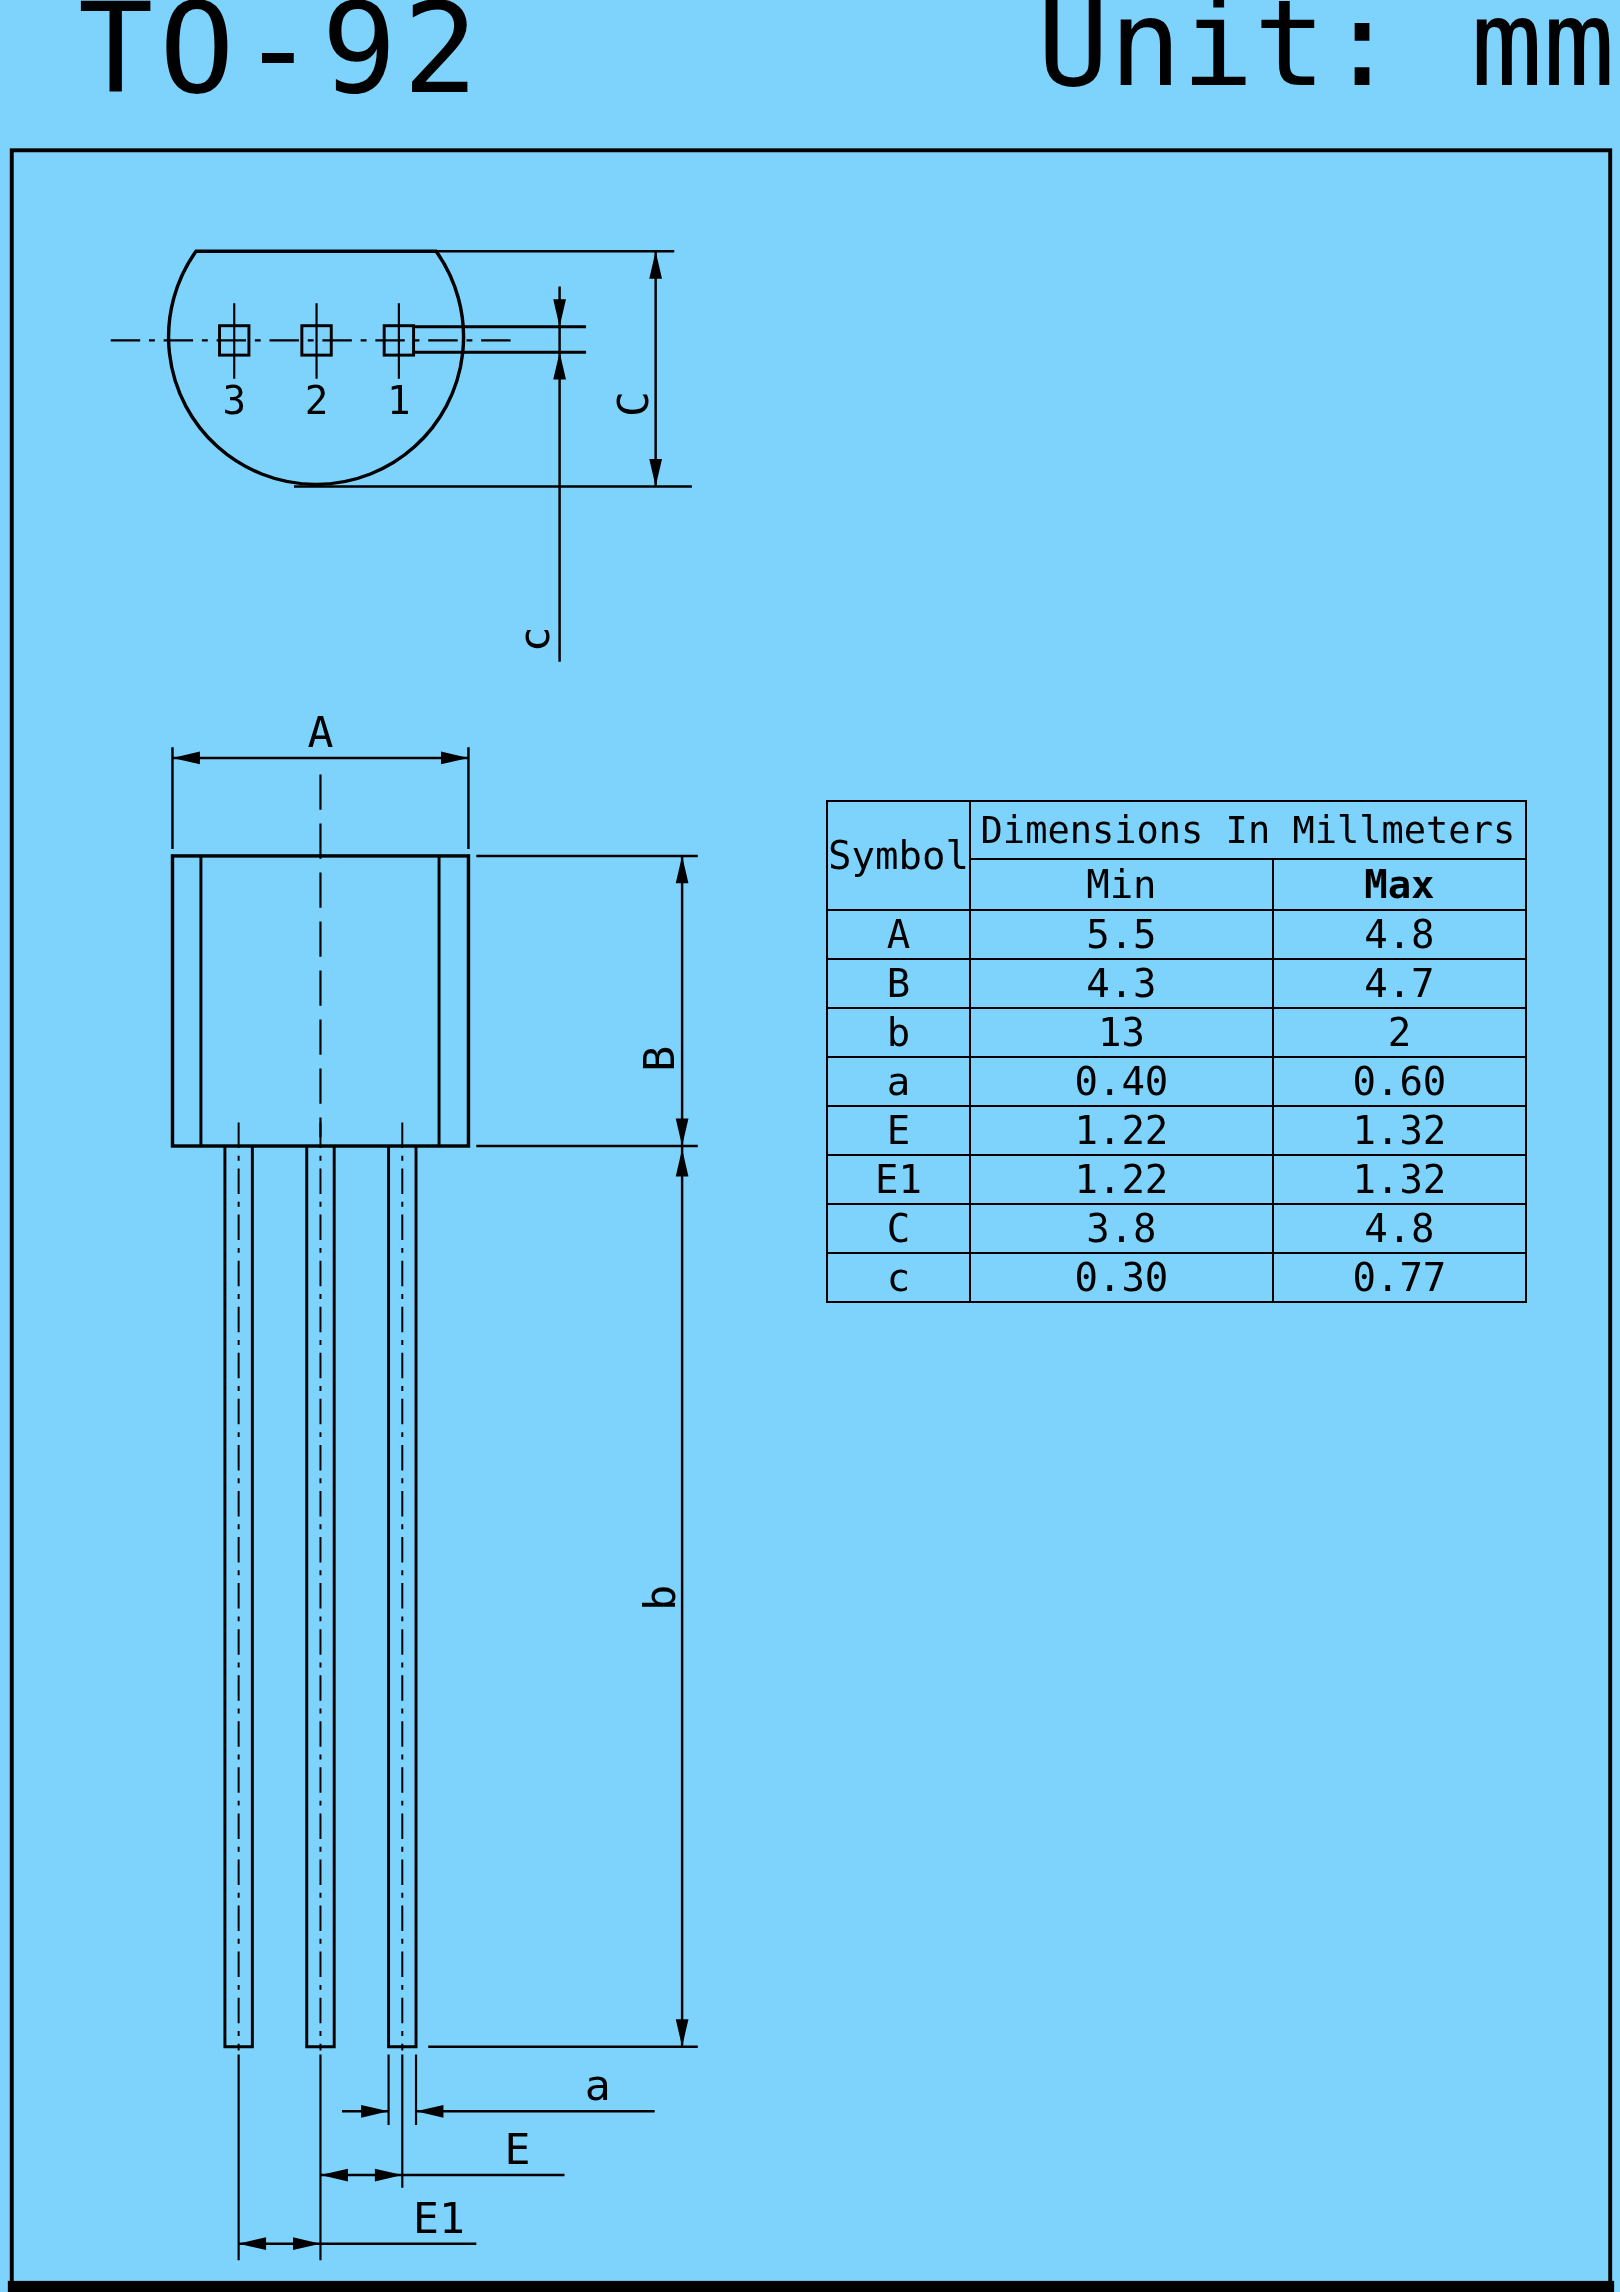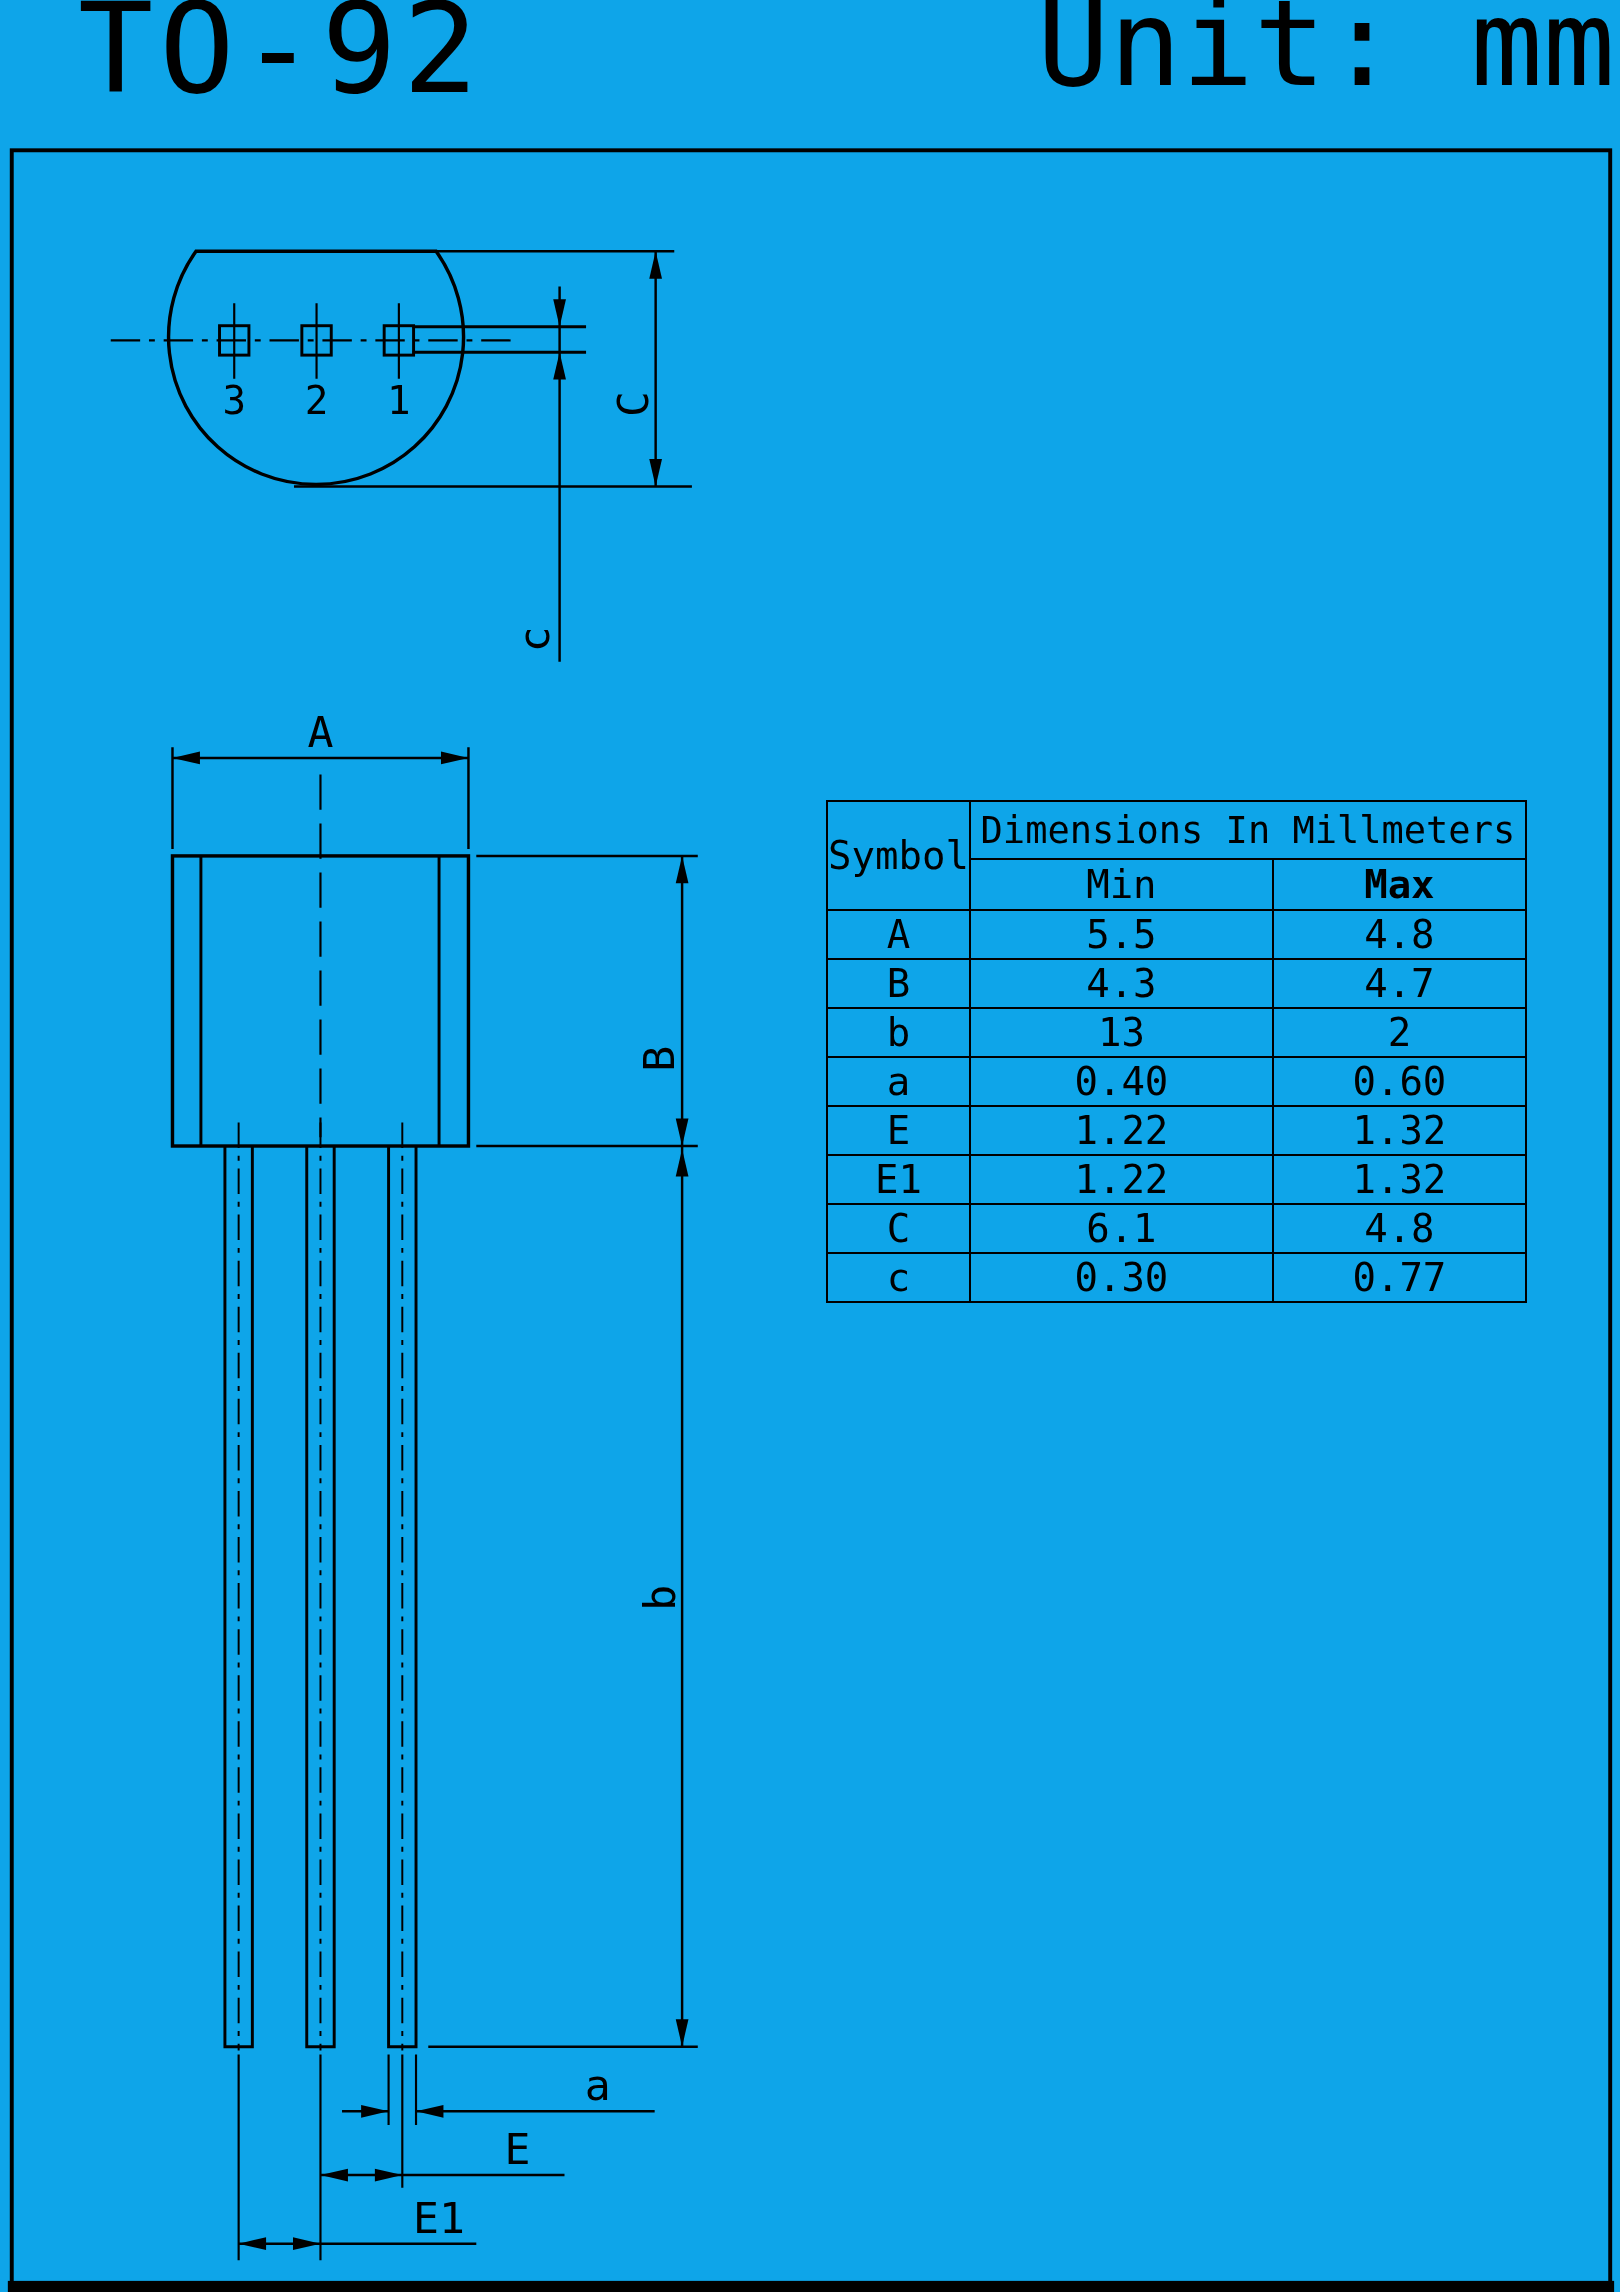"TO-92" .canvas { background: #0ea5e9 -> #7dd3fc }
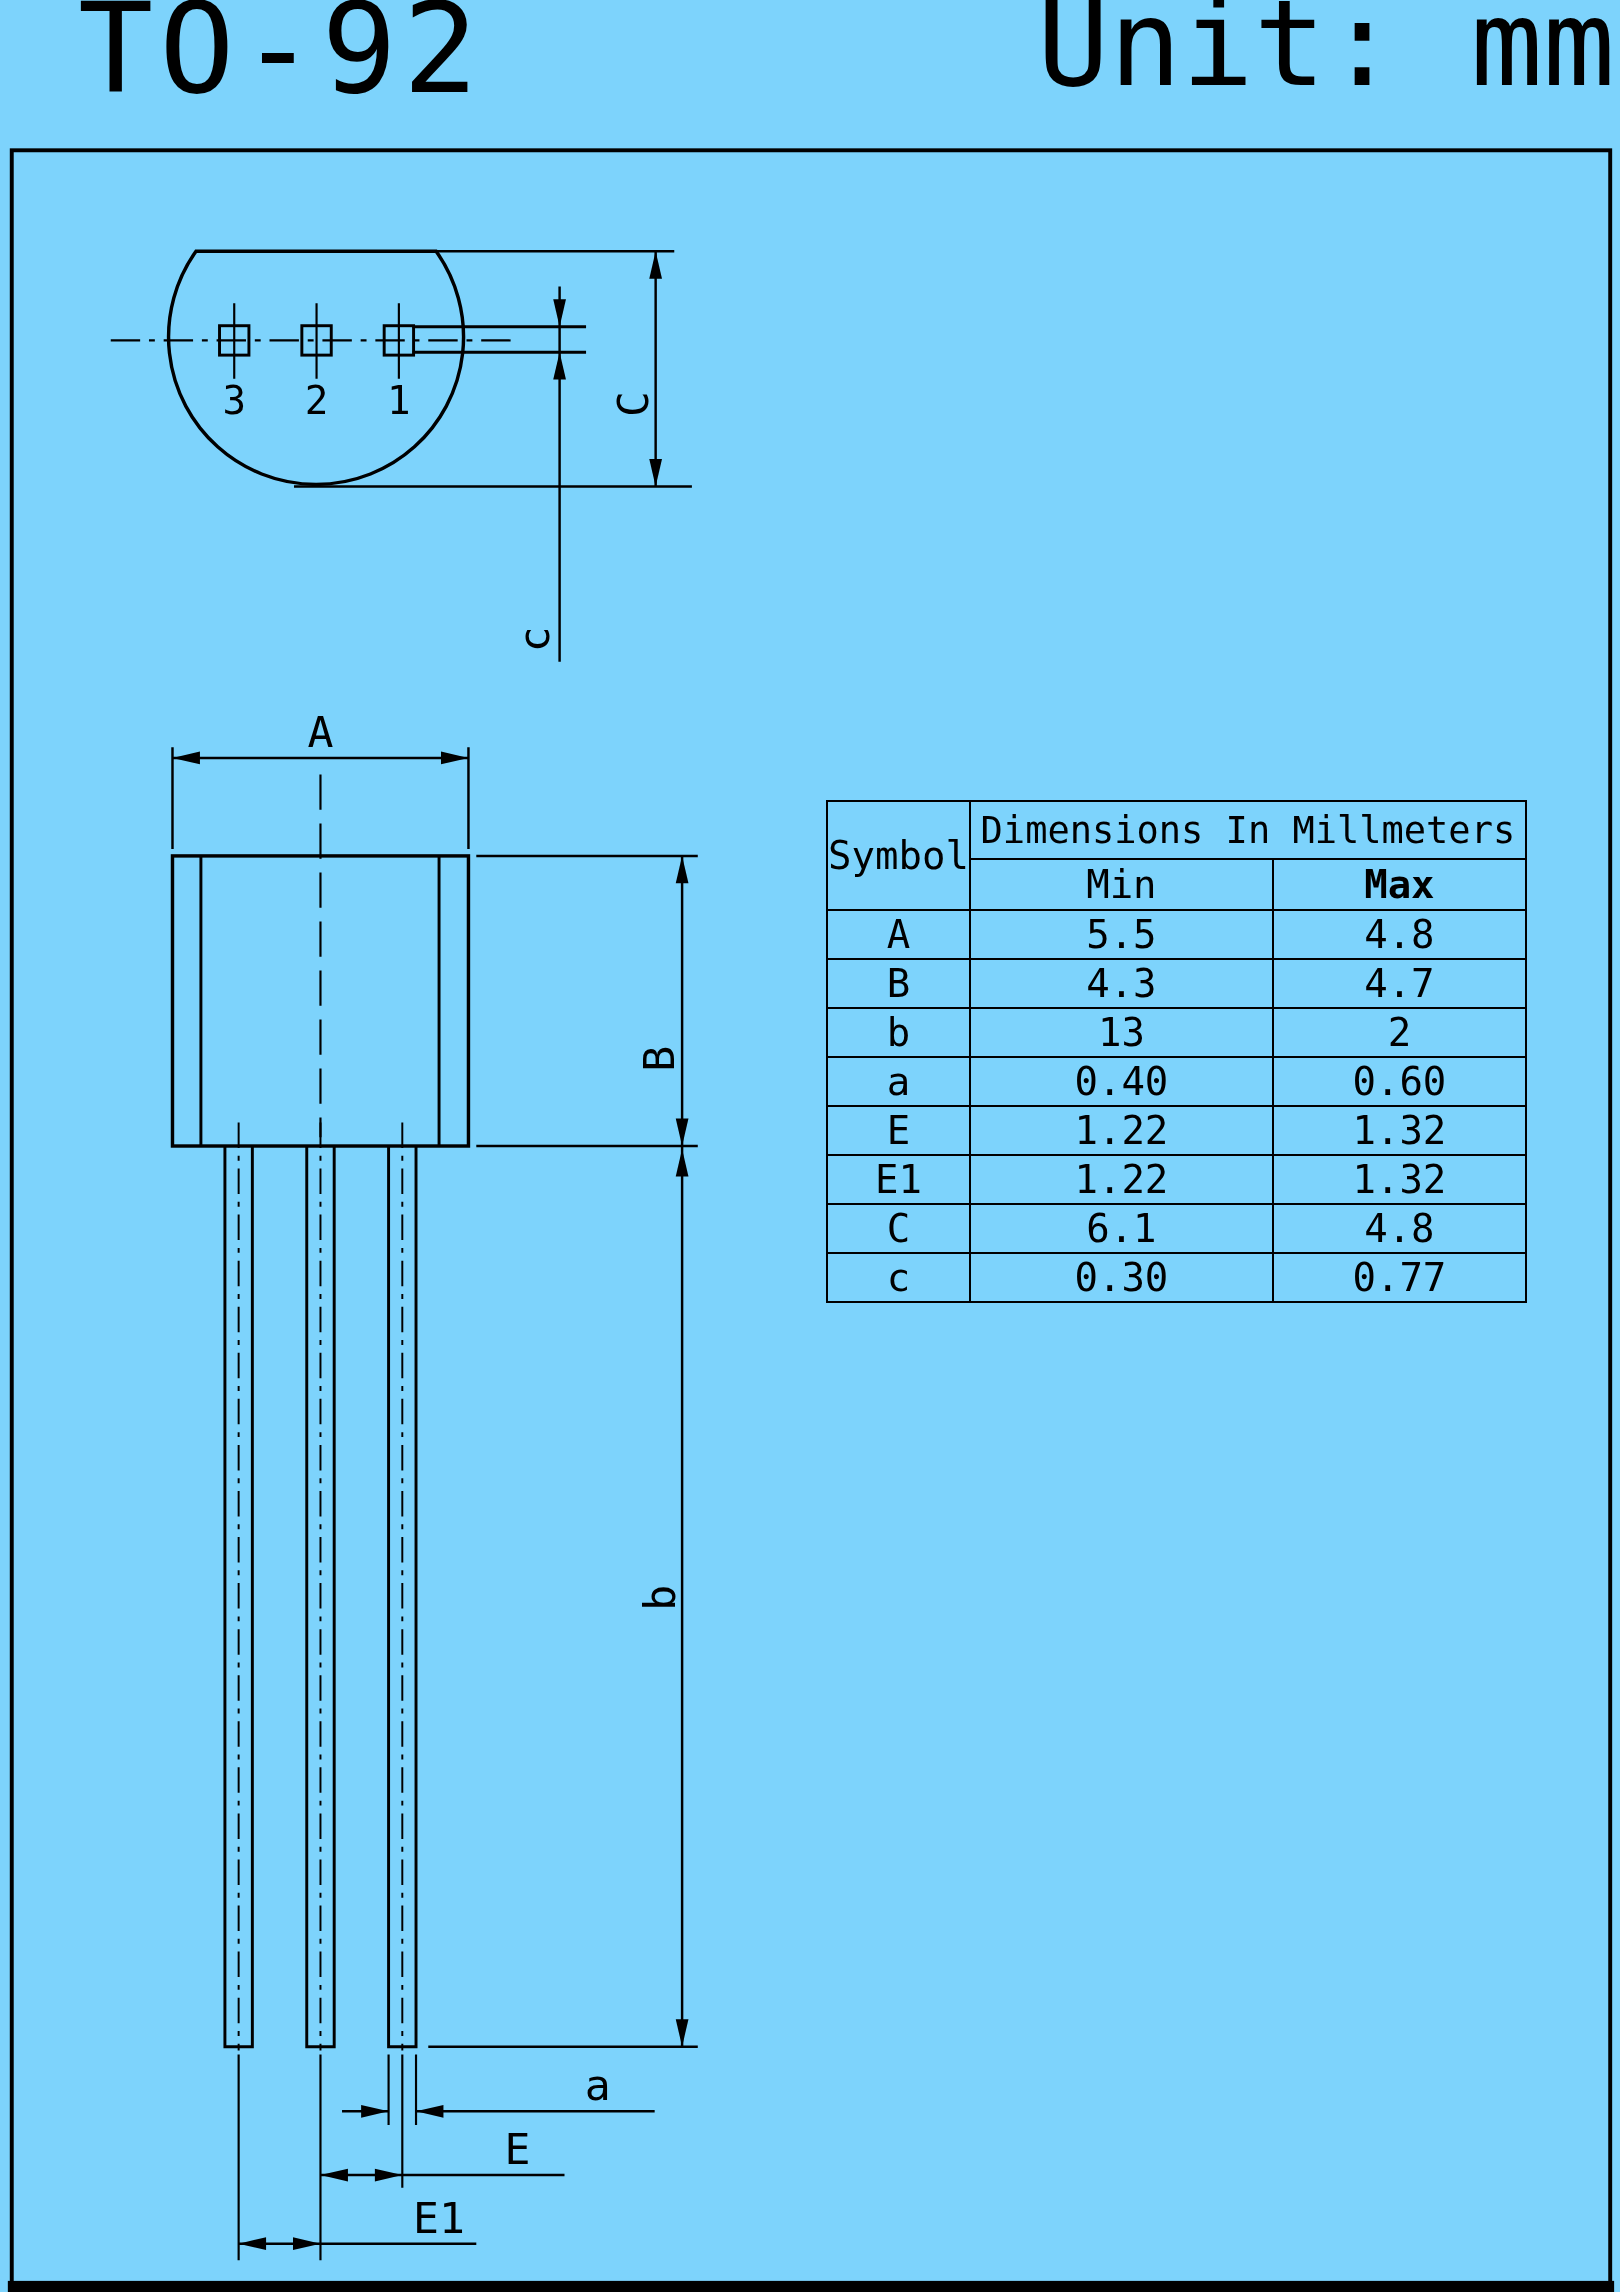"6.1" td.row-data { text: 6.1 -> 3.8 }
